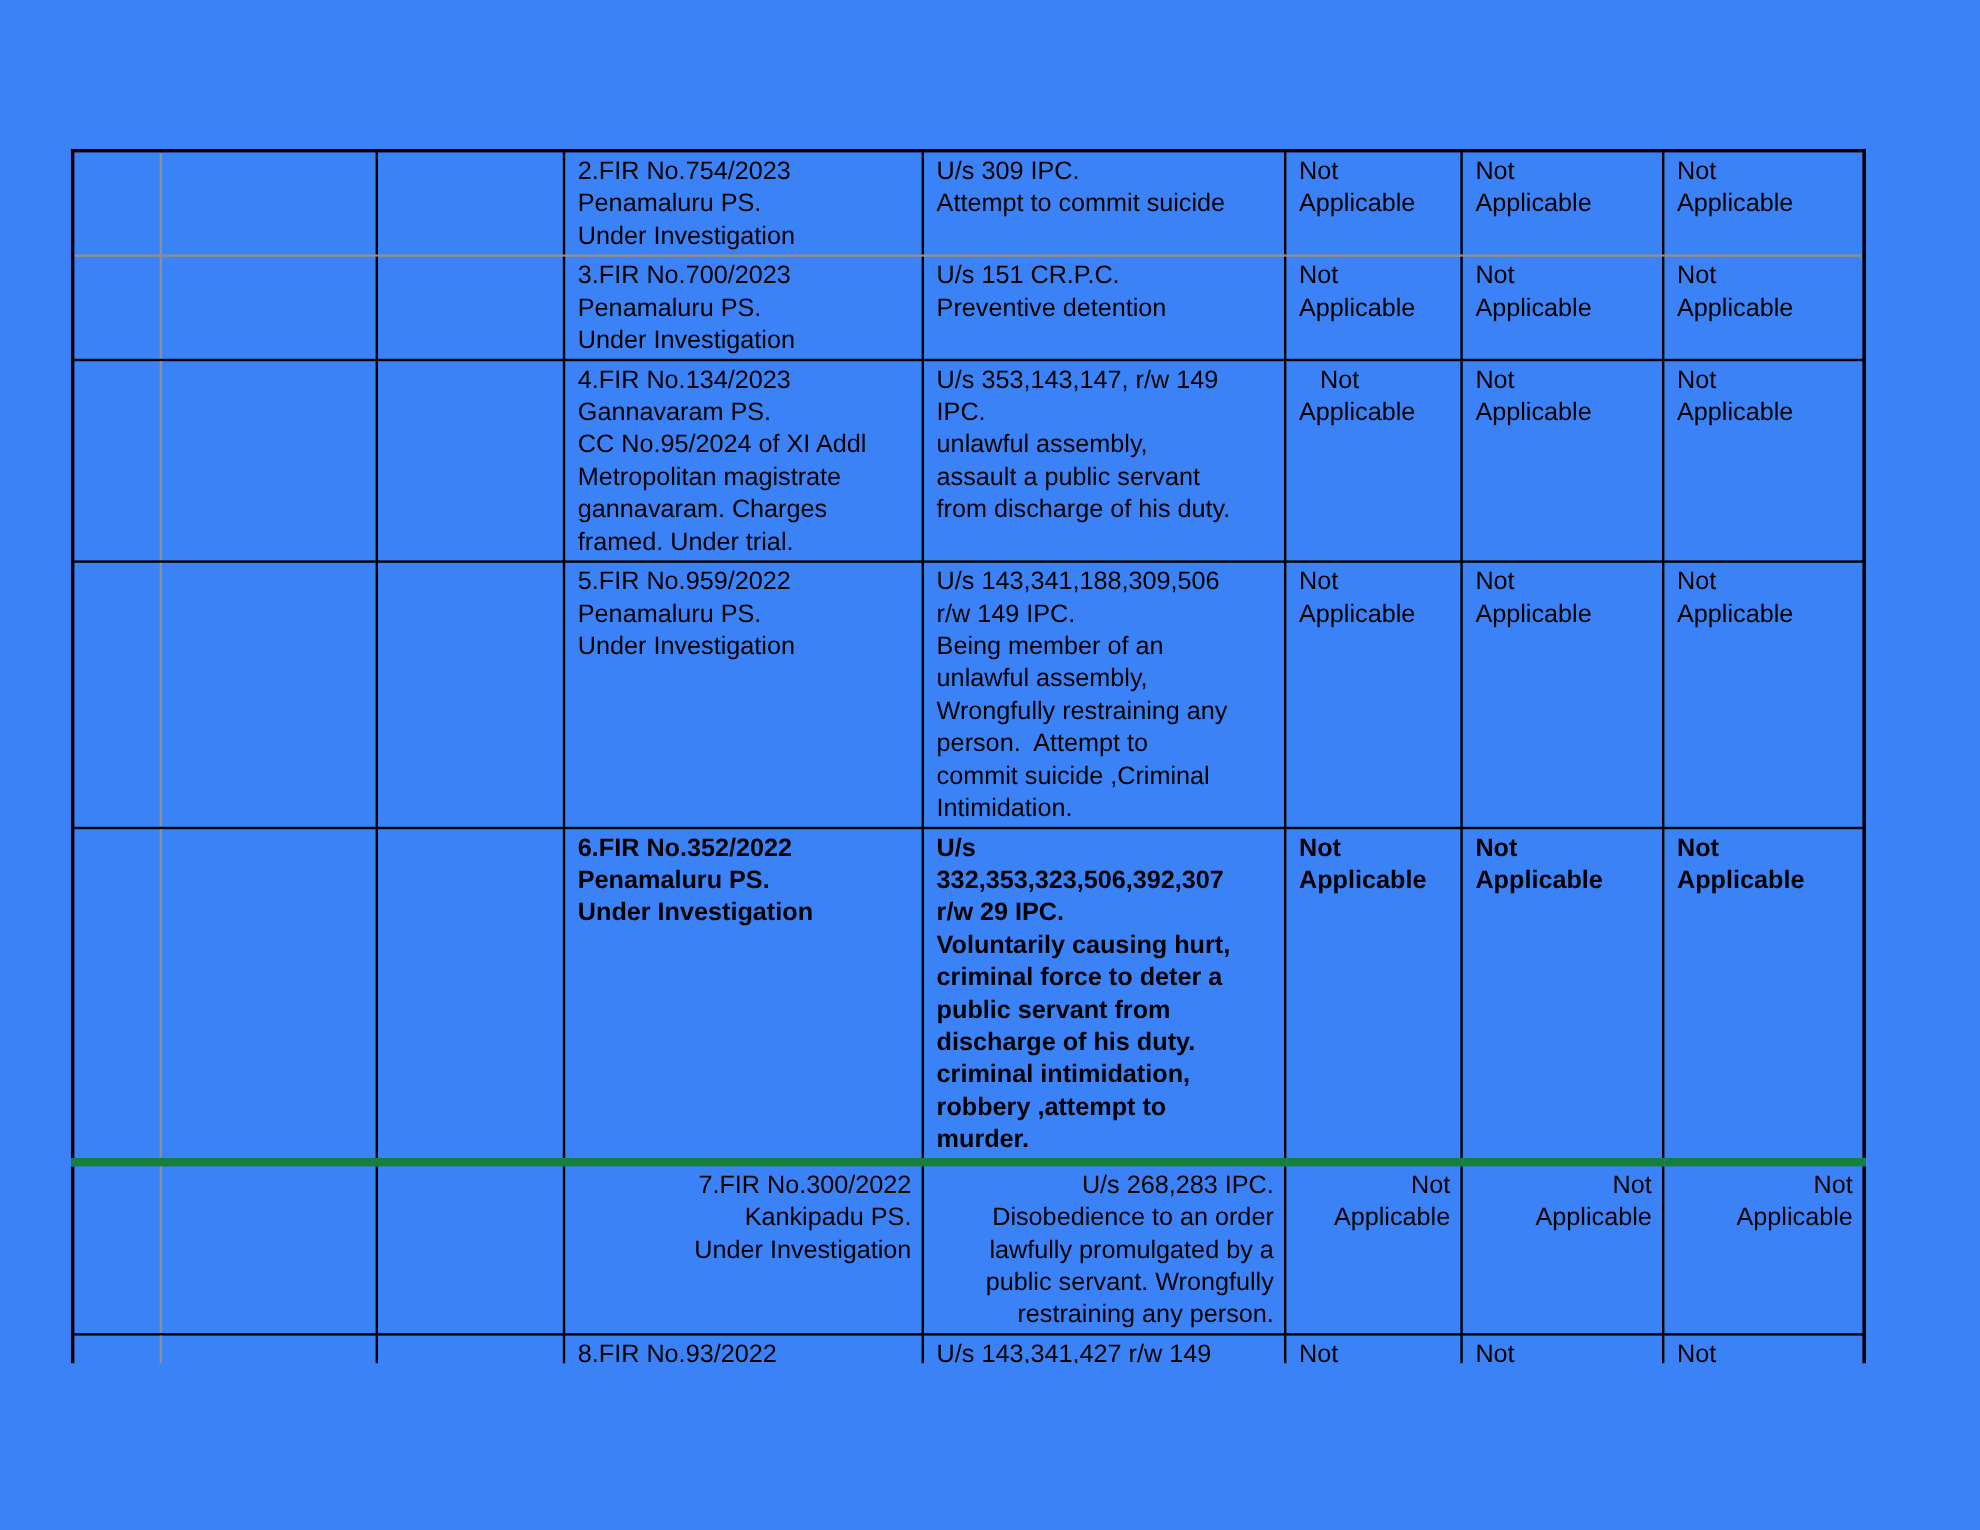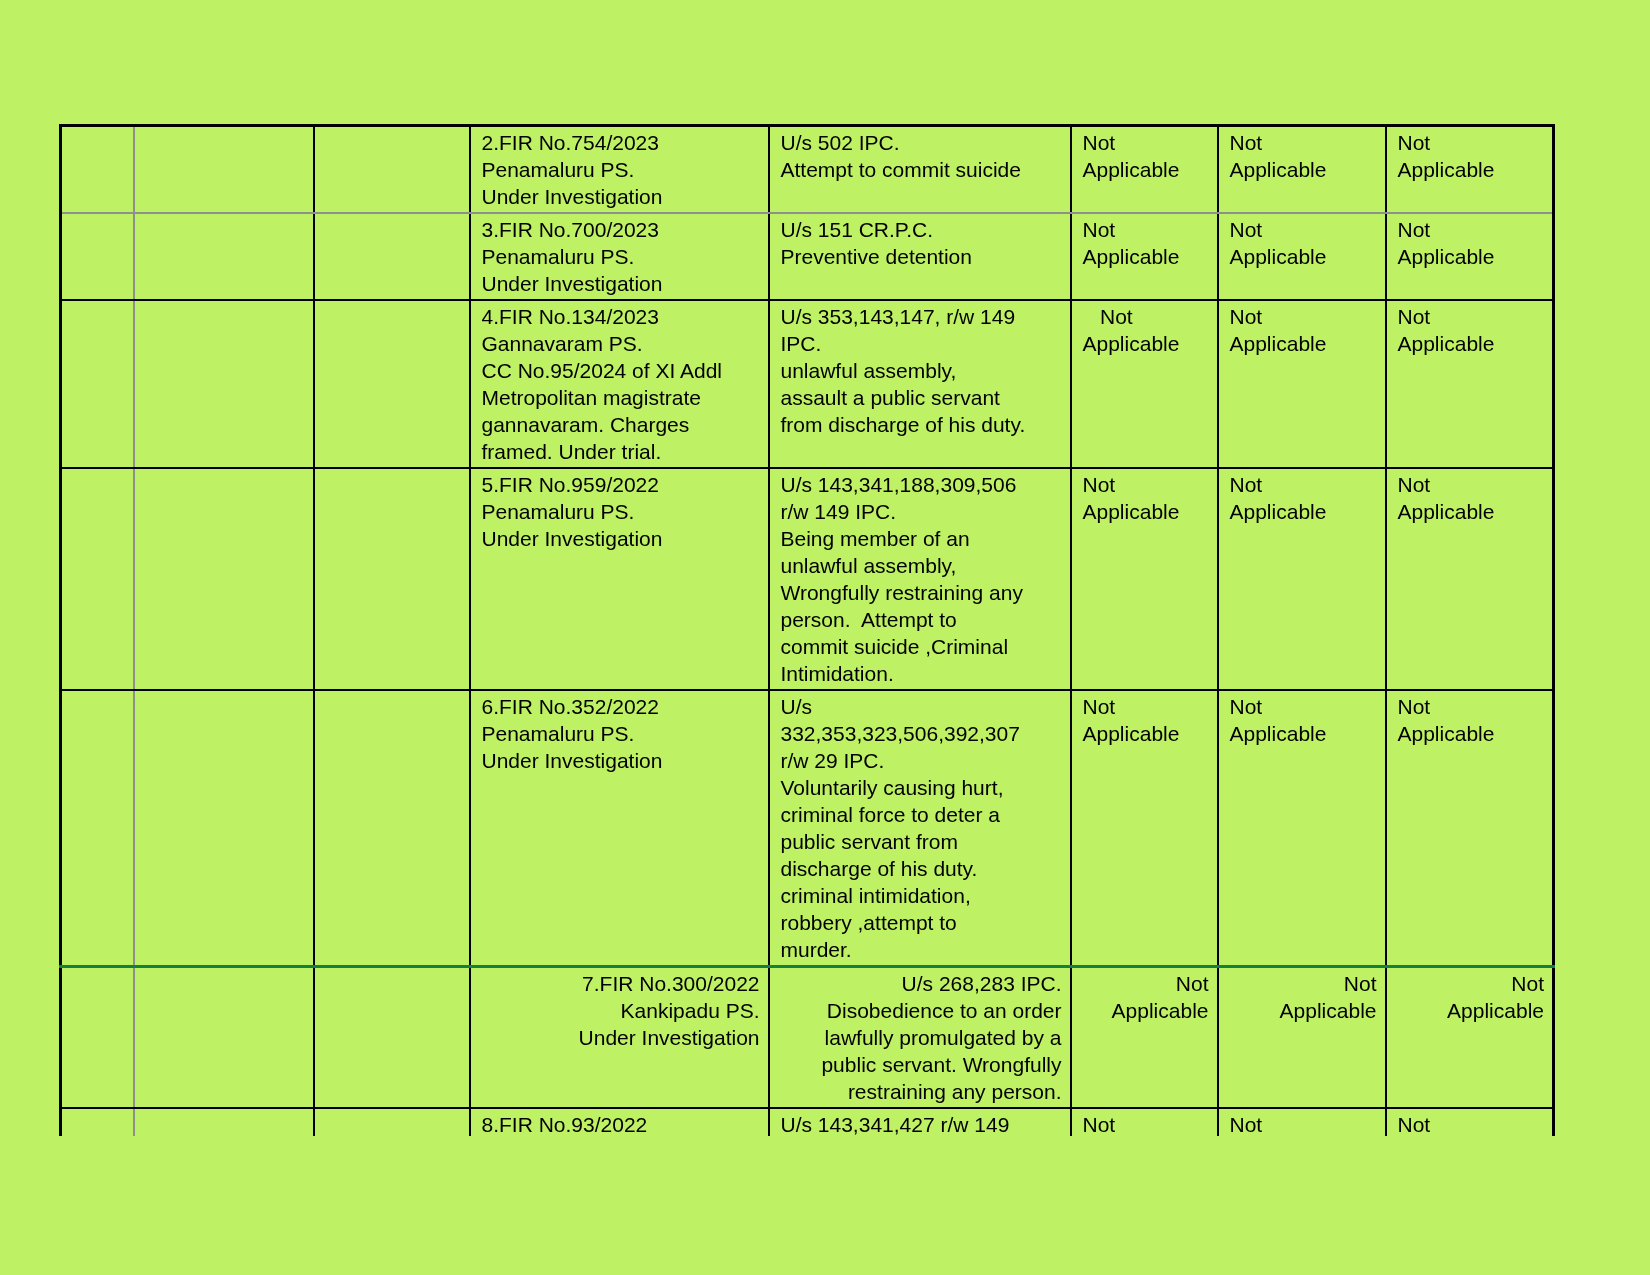"2.FIR No.754/2023" #page { background: #bef264 -> #3b82f6 }
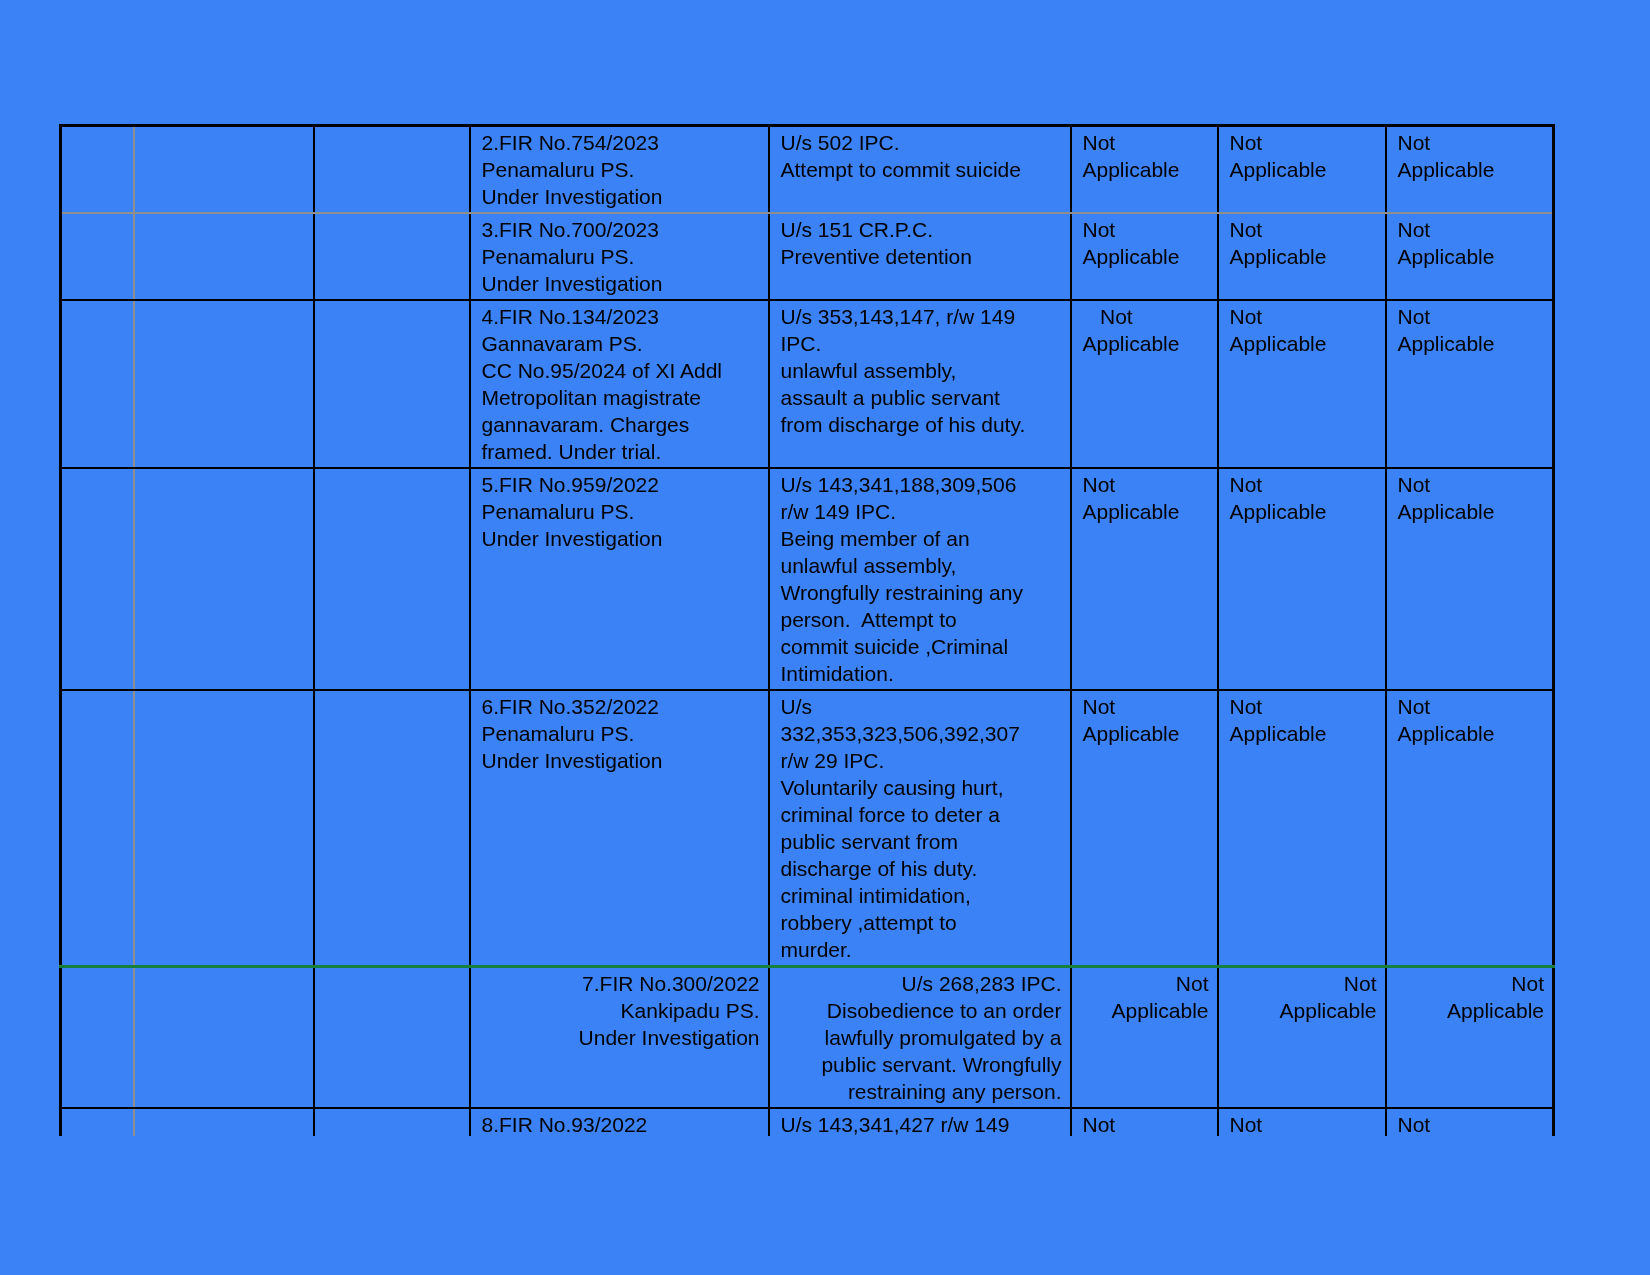"U/s 502 IPC." td { text: 502 -> 309 }
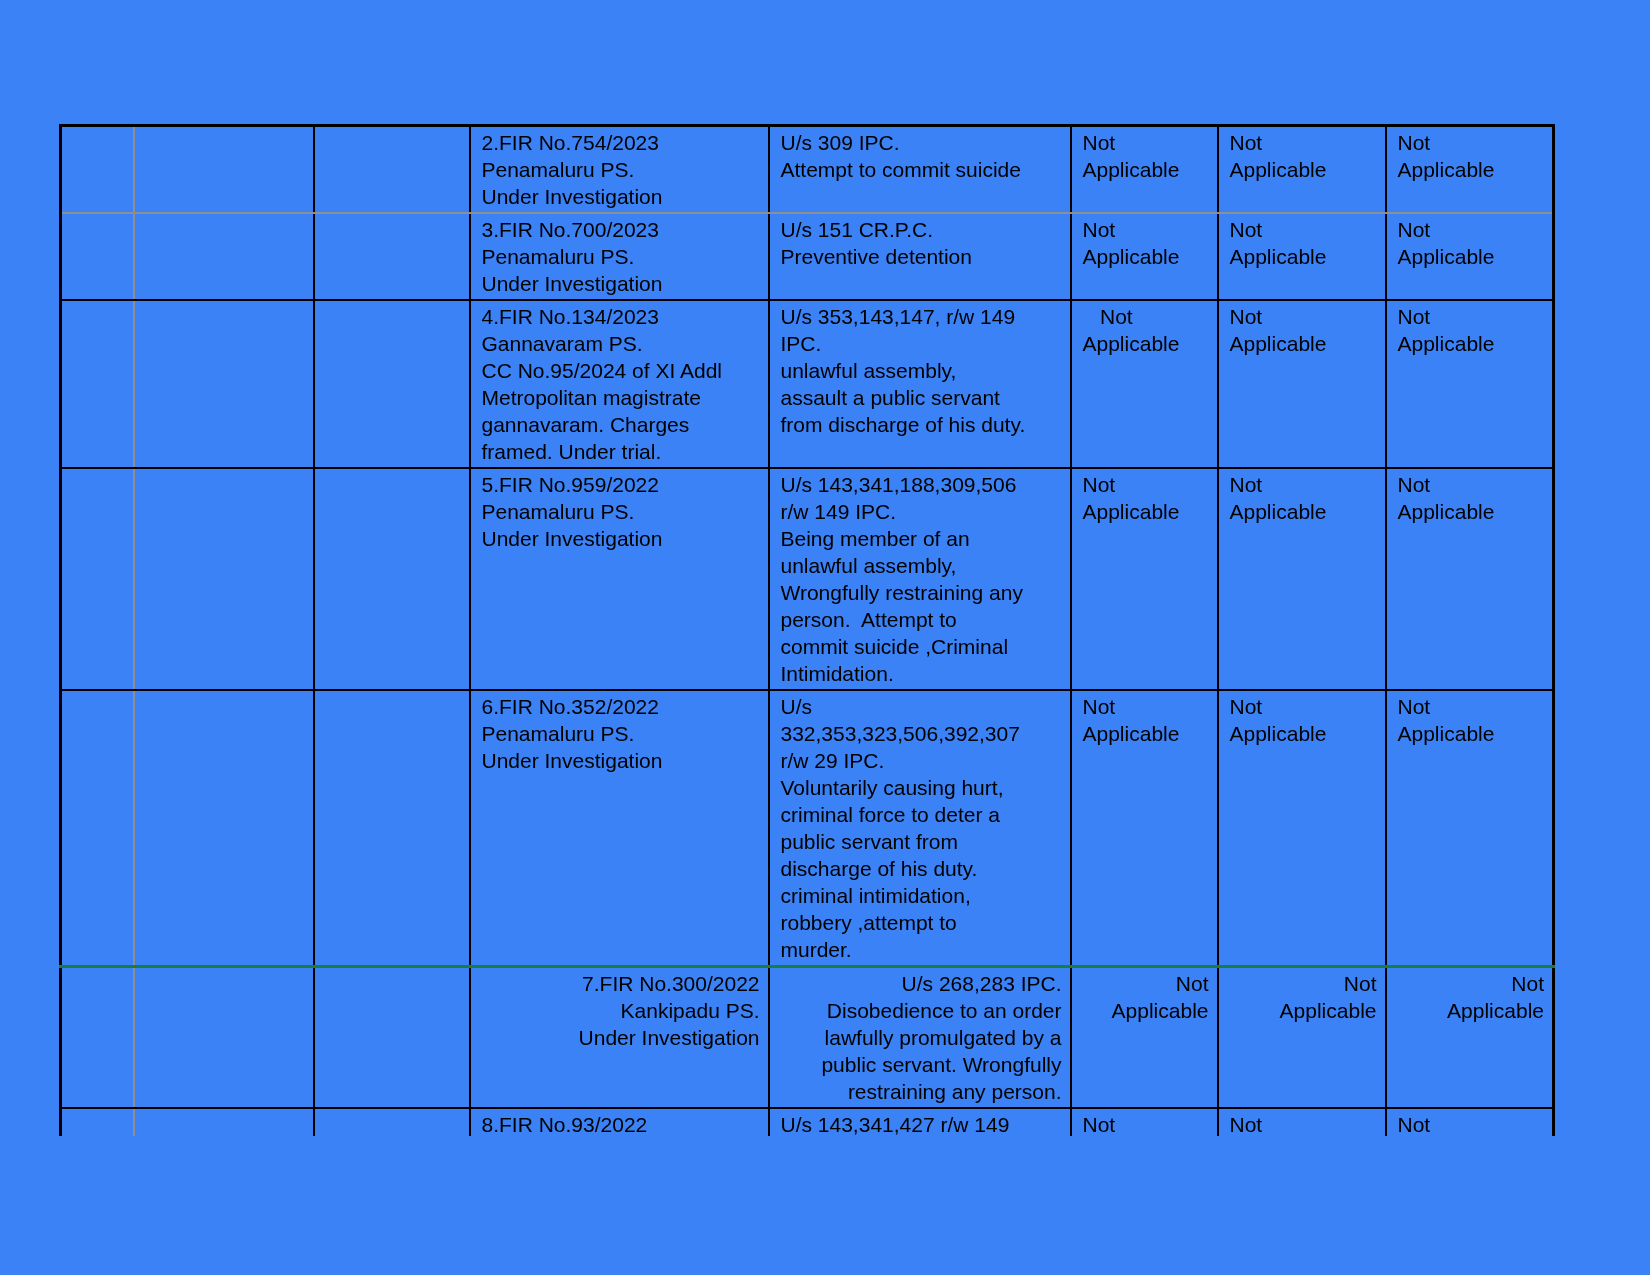"6.FIR No.352/2022" tr.gray-bottom-thick td { border-bottom: 3px solid #15803d -> 7px solid #15803d; font-weight: none -> bold }
